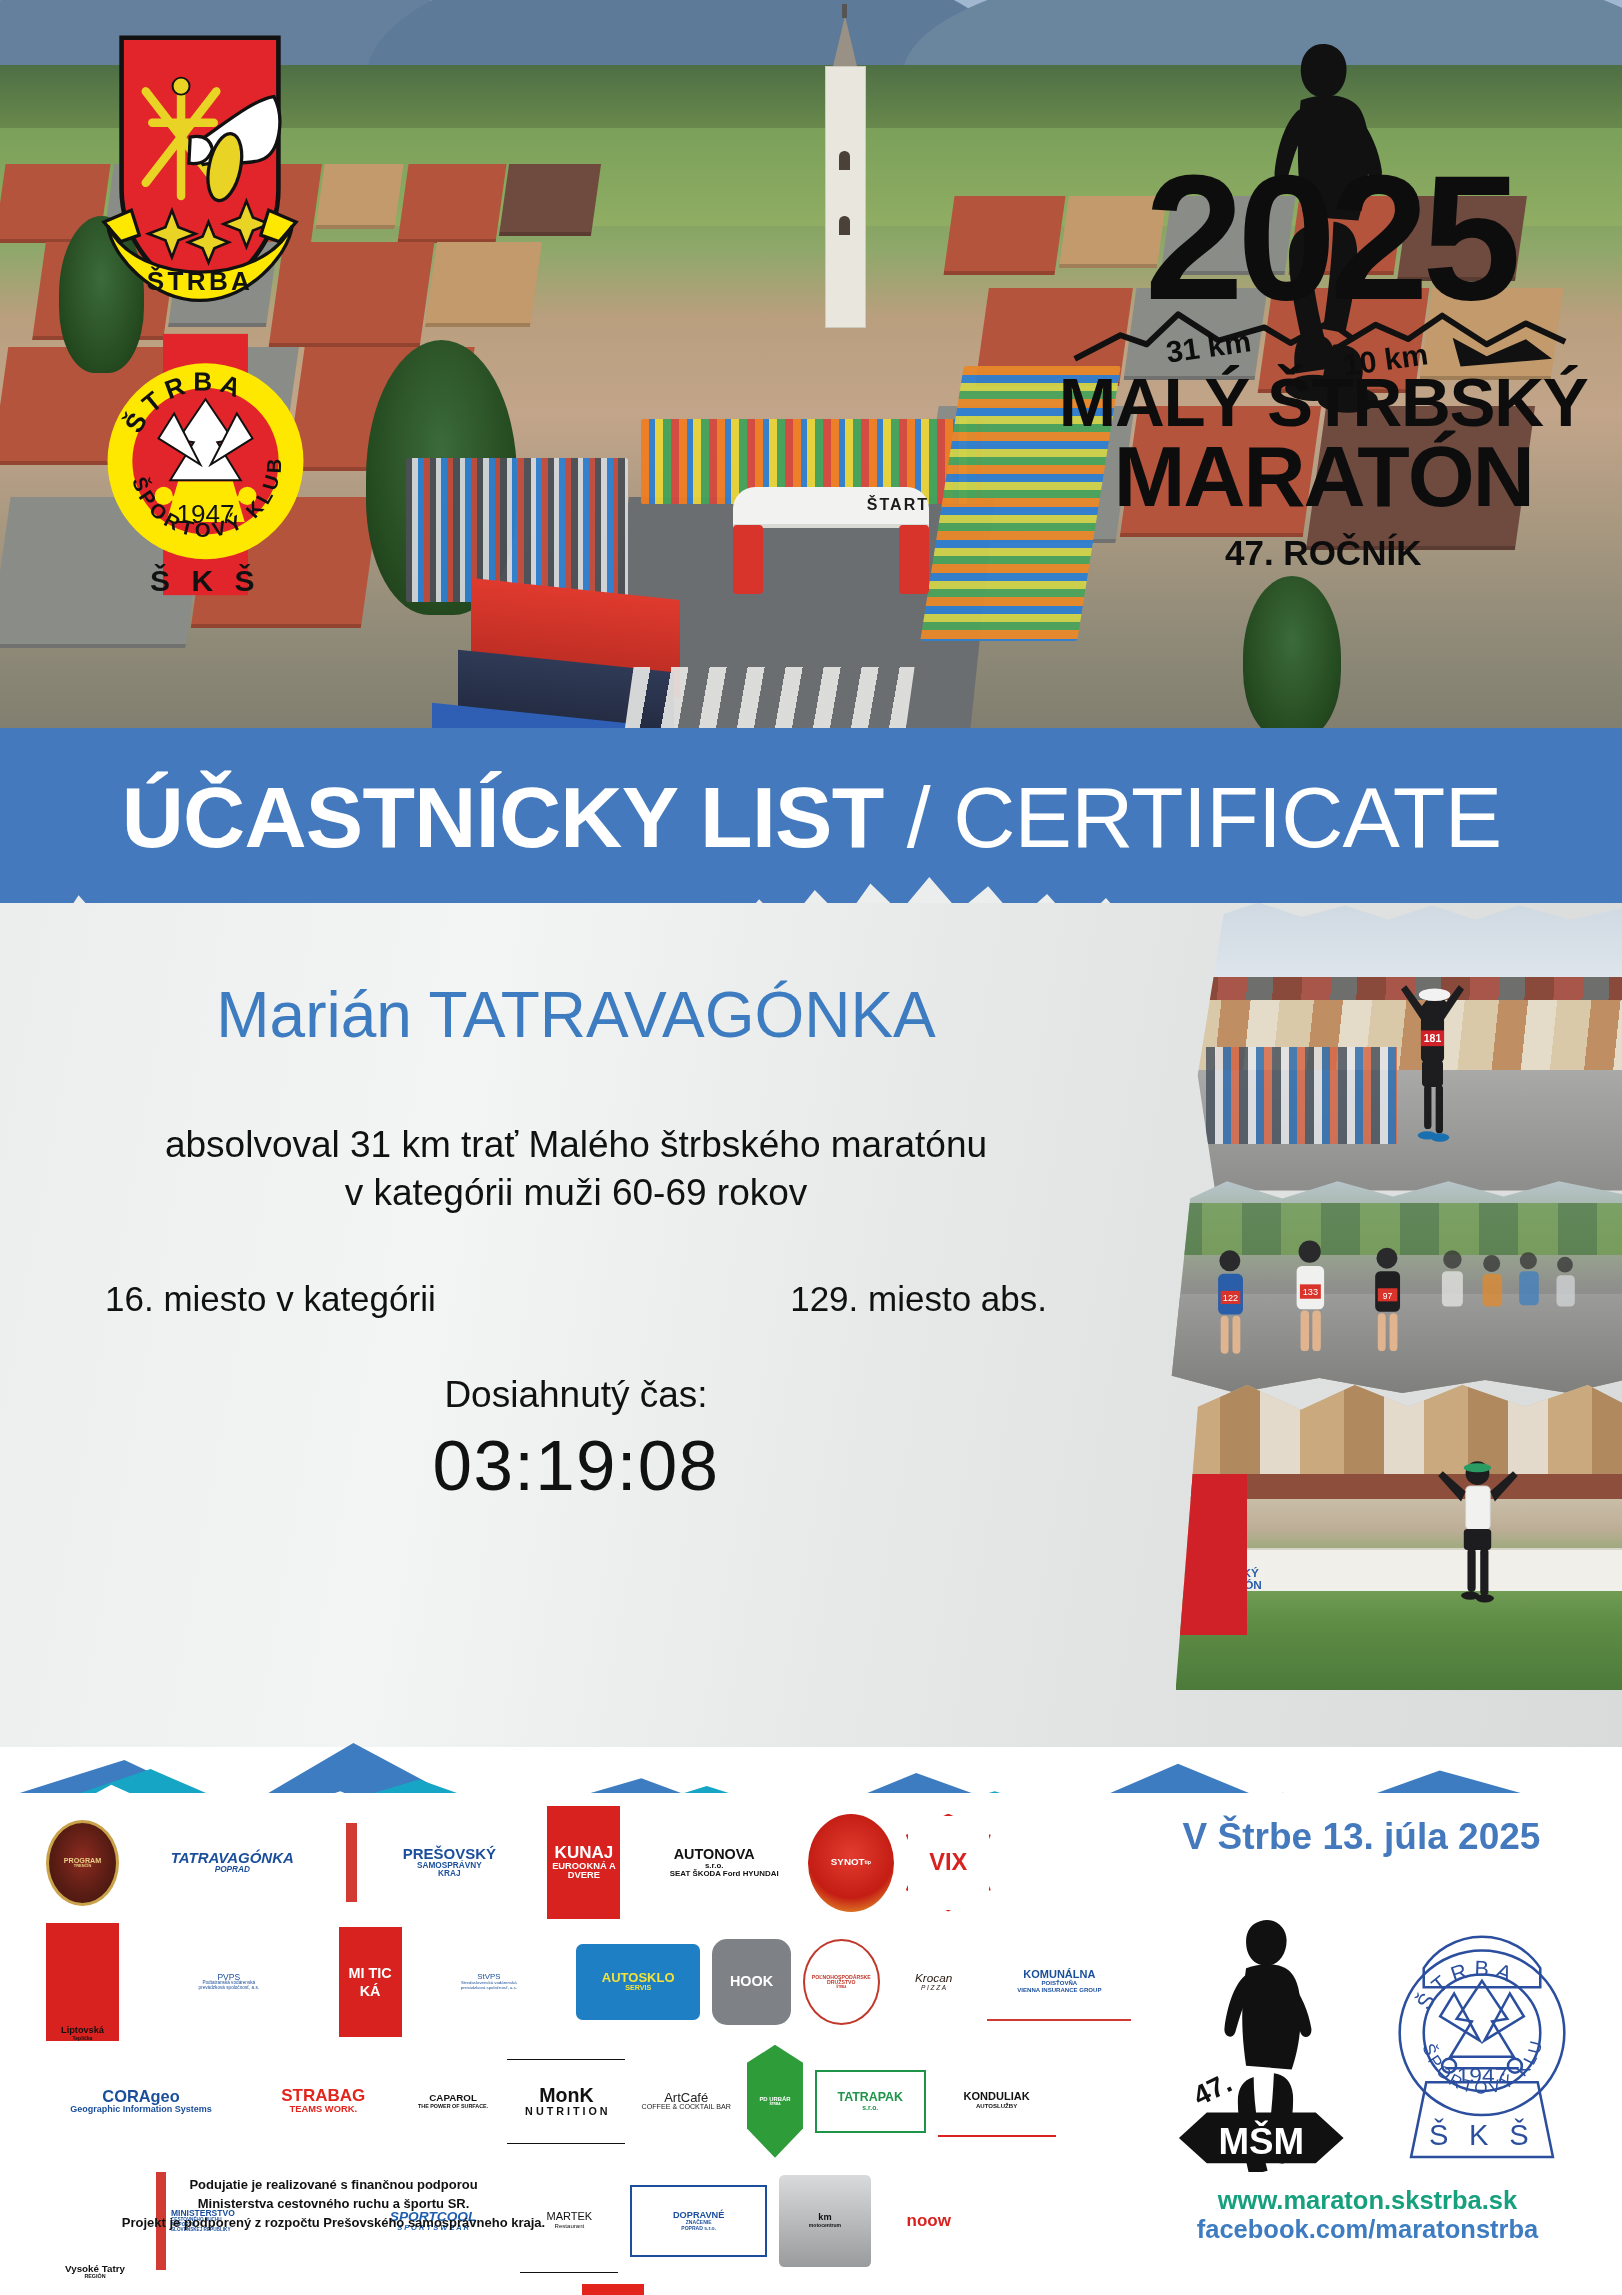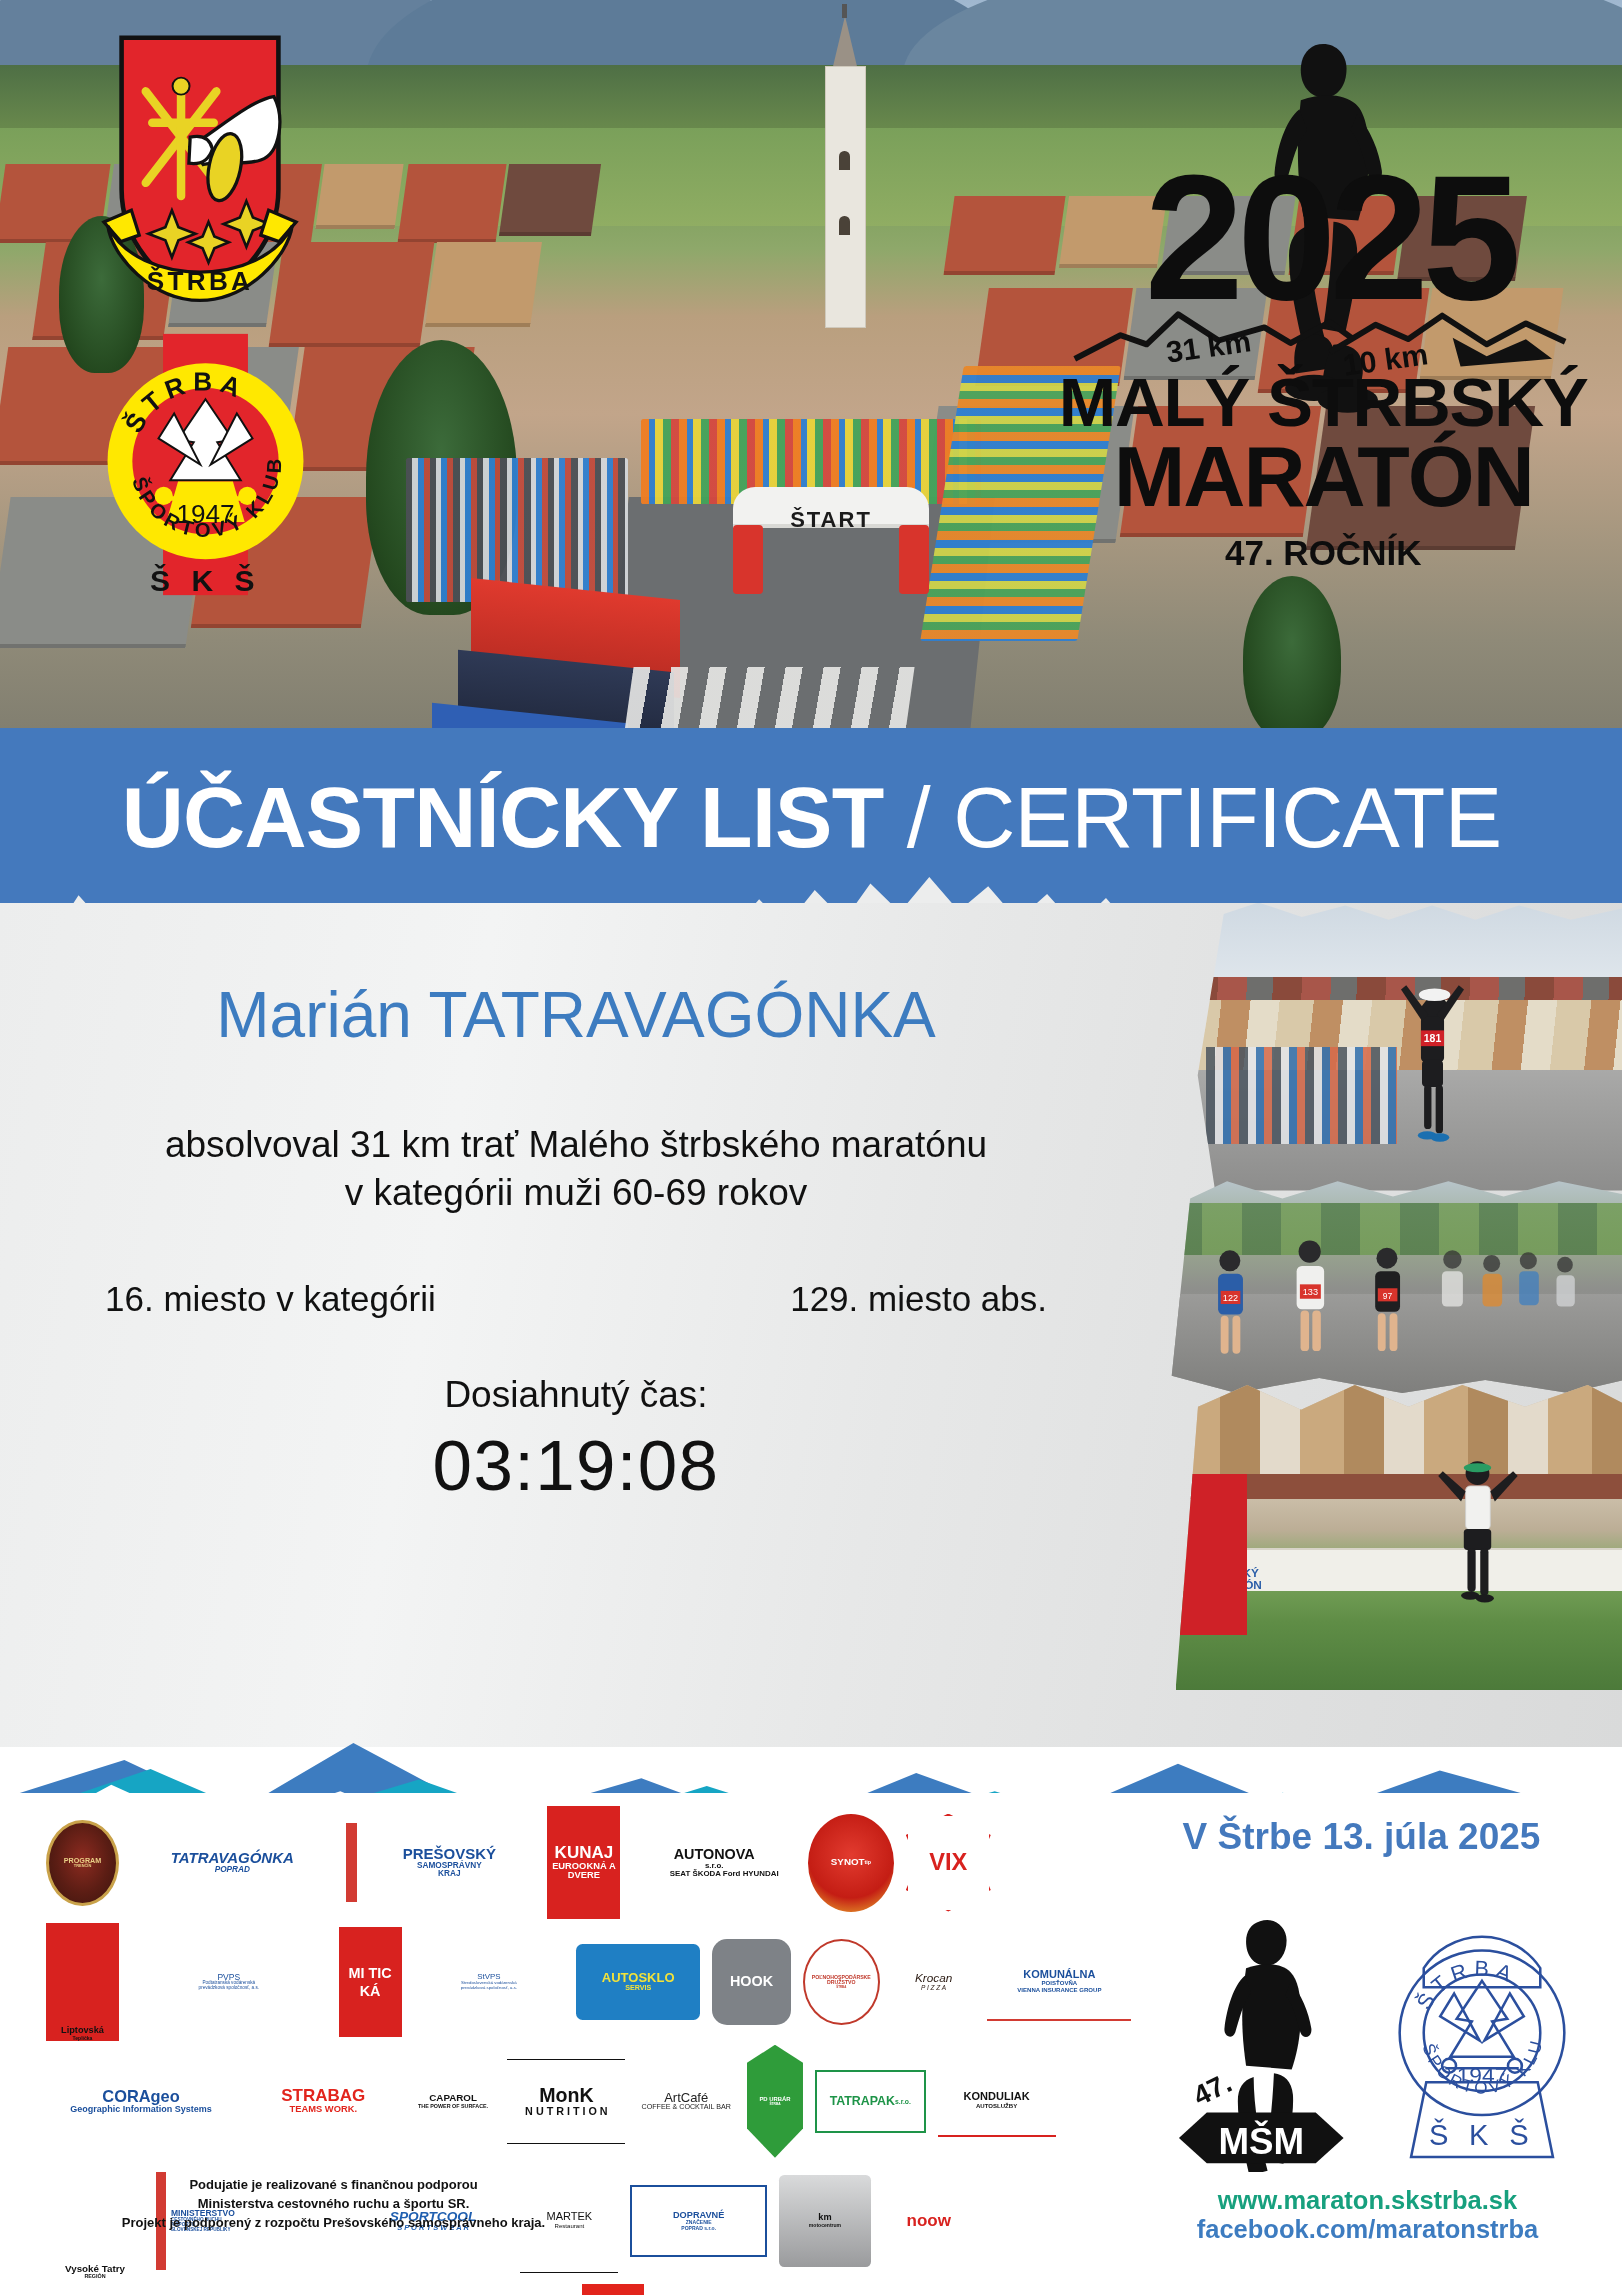"ŠTART" div { font-size: 22px -> 16px; text-align: center -> right; top: 20px -> 9px }
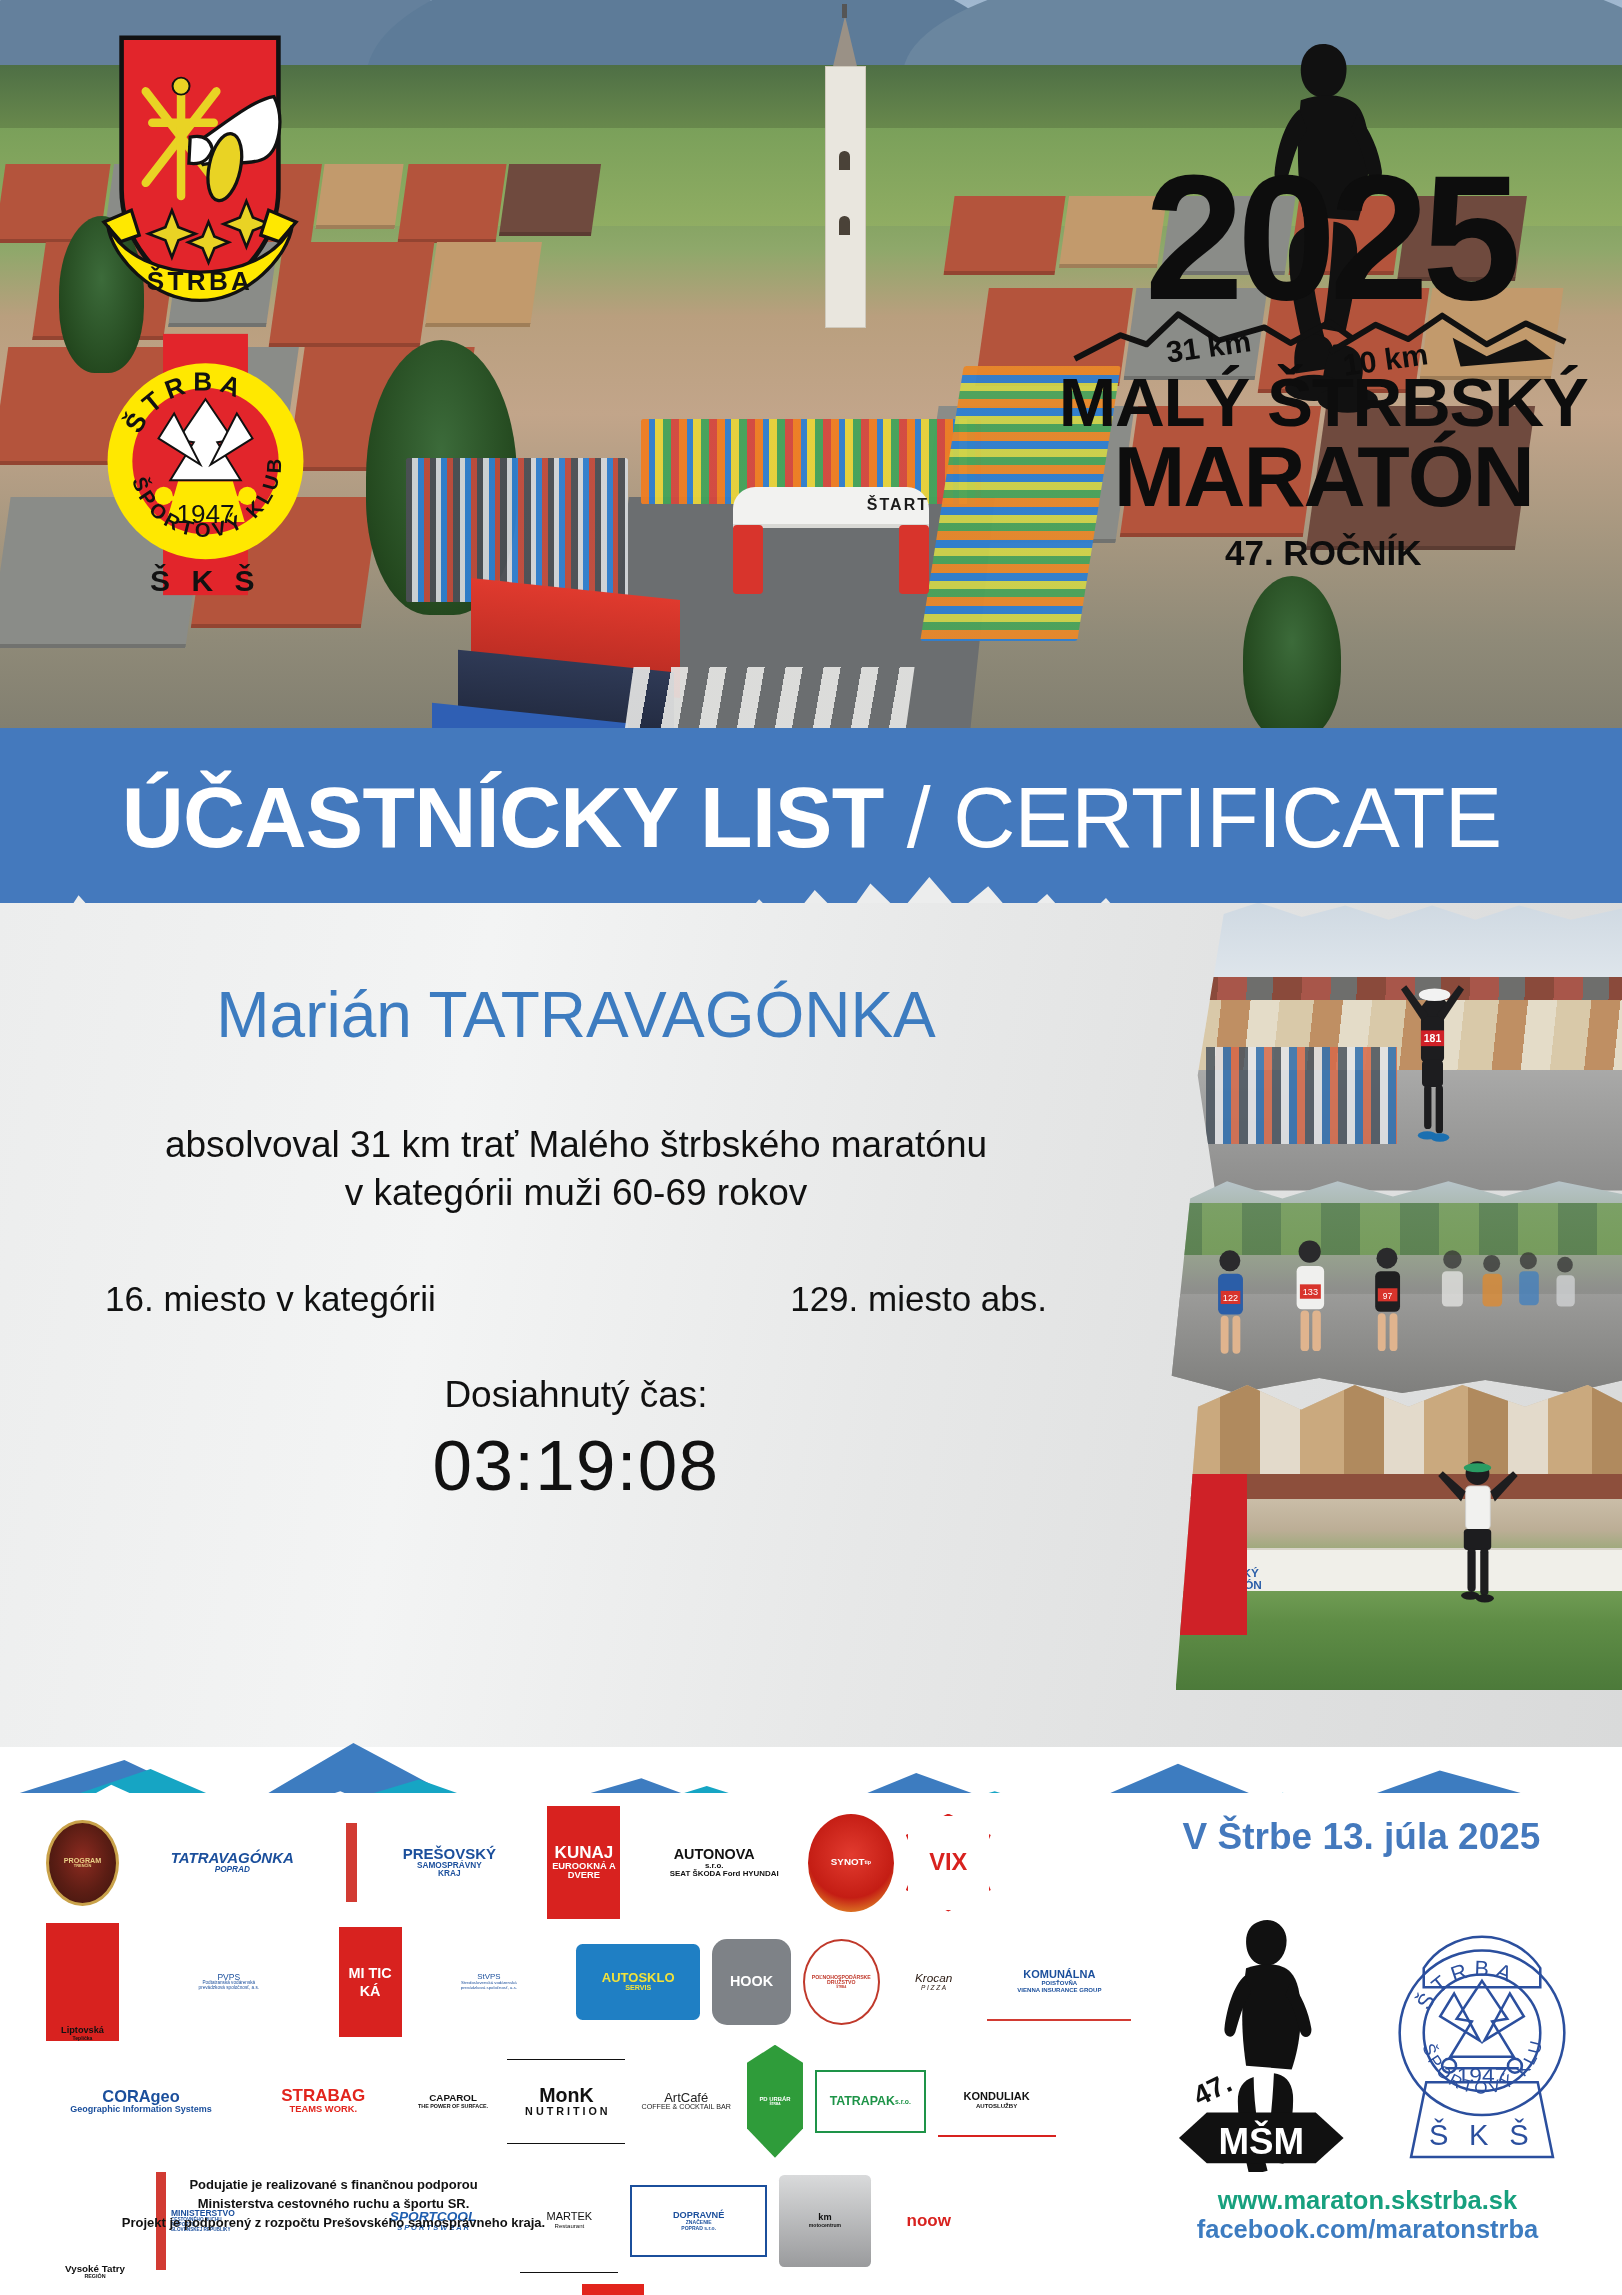"TATRAPAK" div.logo { flex-direction: row -> column }
